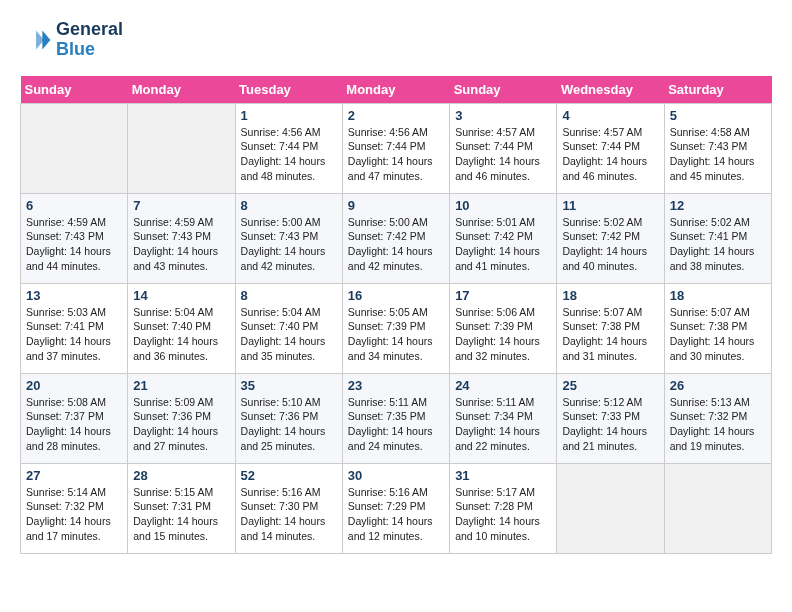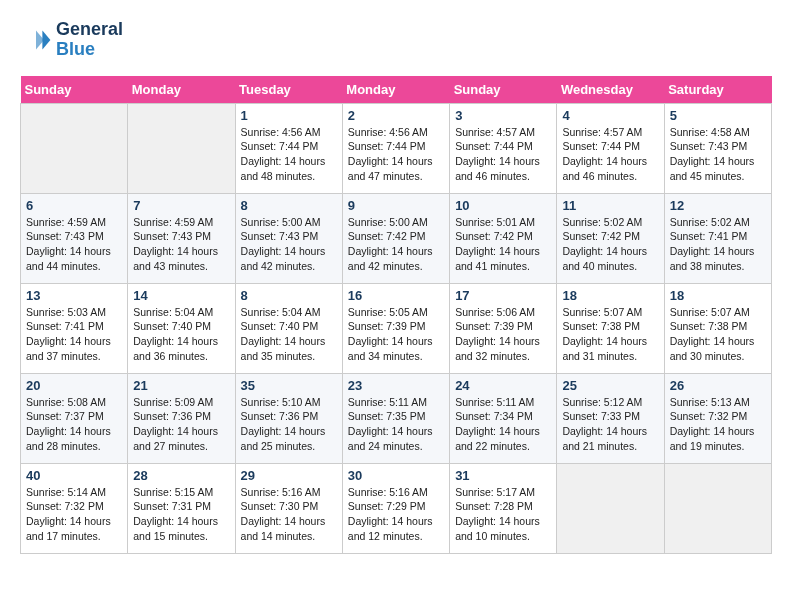"40" span.day-num { text: 40 -> 27 }
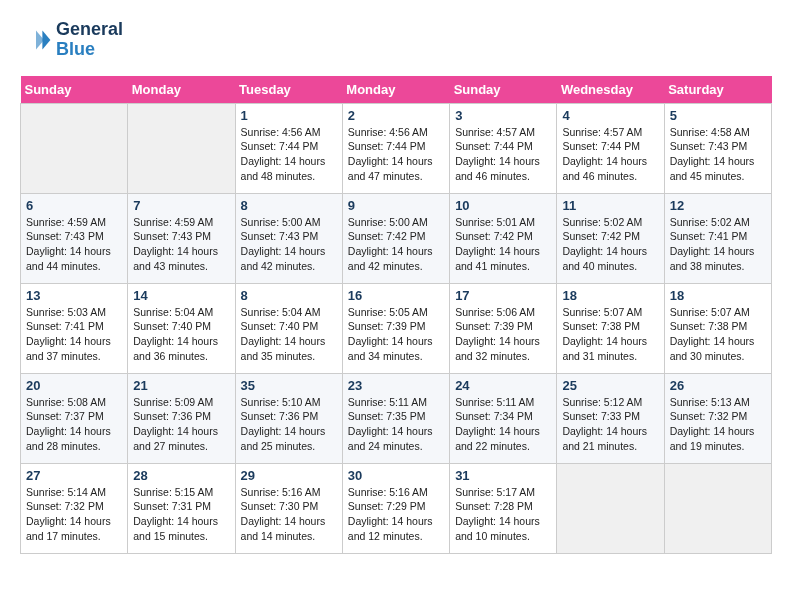"29" span.day-num { text: 29 -> 52 }
